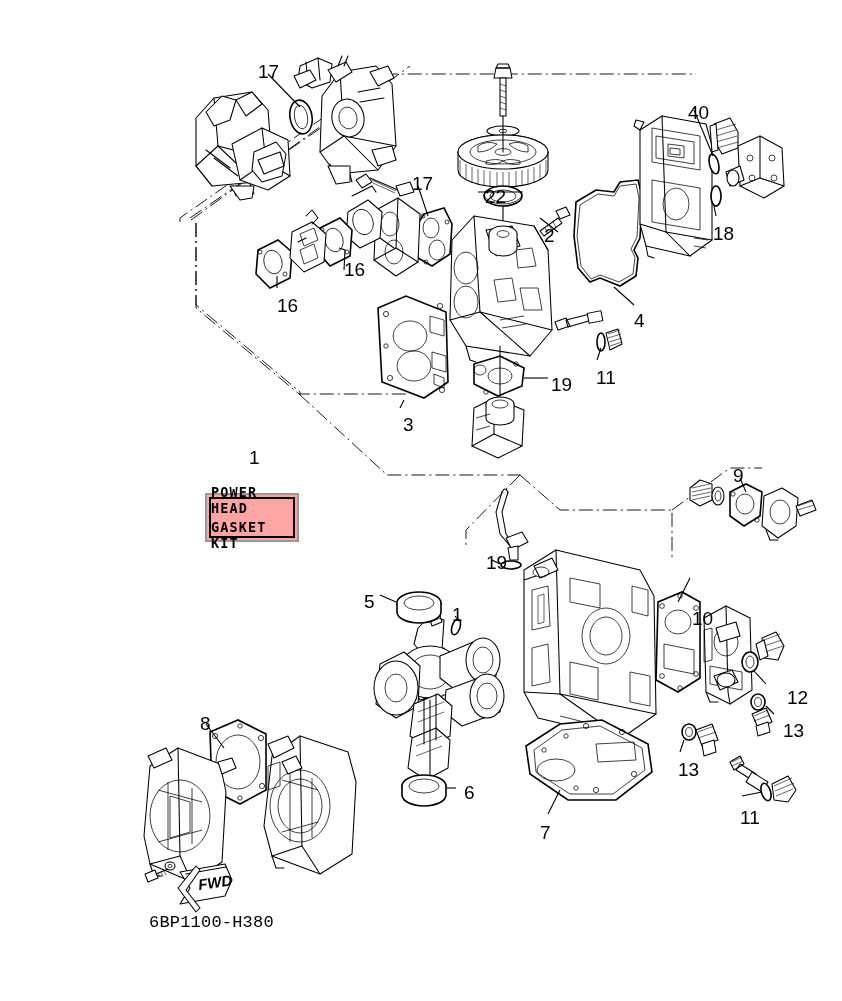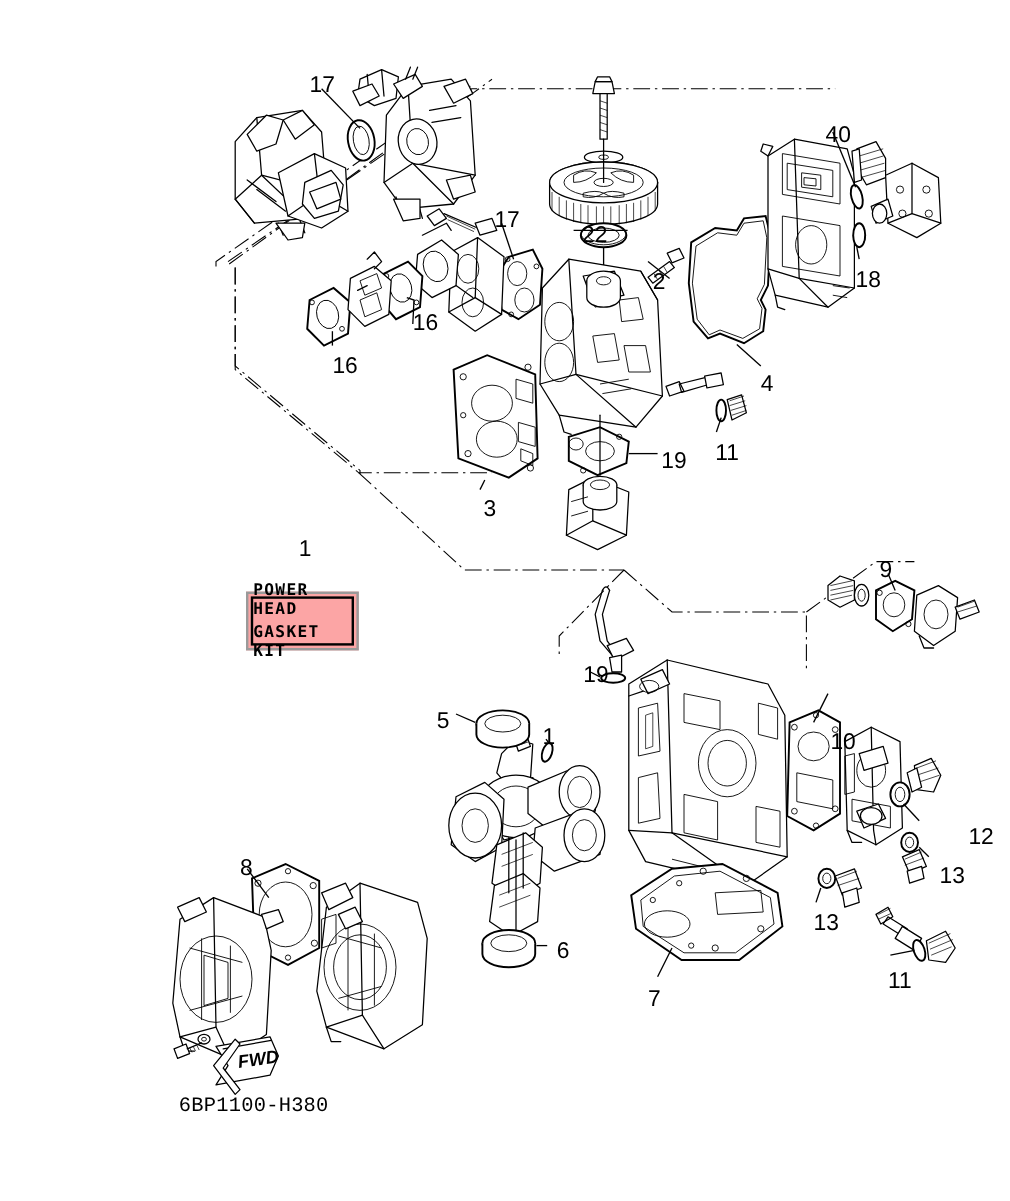"12" div.callout { left: 807px -> 787px }
